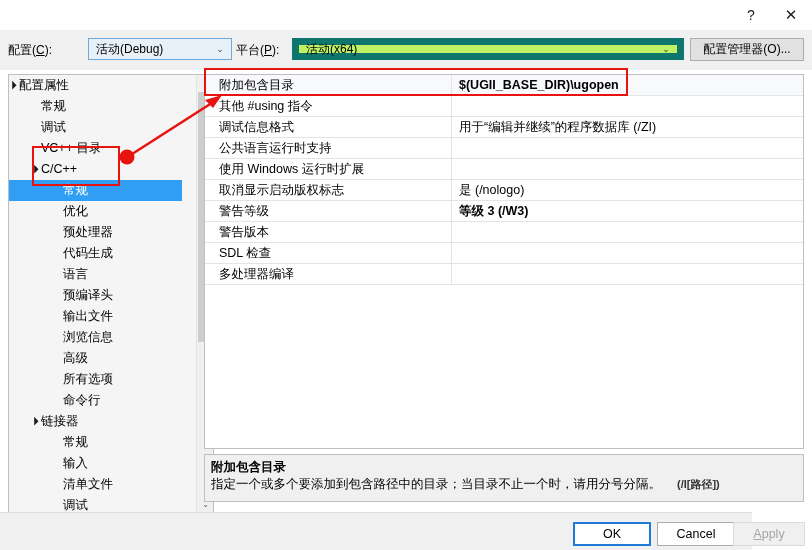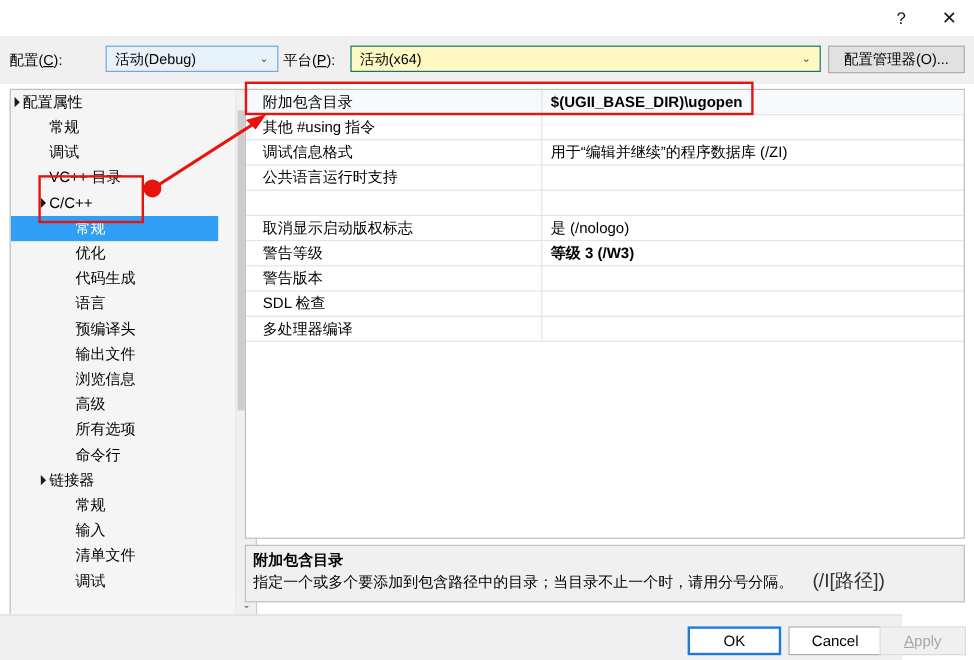"活动(x64)" .combo { background: #fef9c3 -> #bef264; border: 1px solid #0f766e -> 7px solid #0f766e }
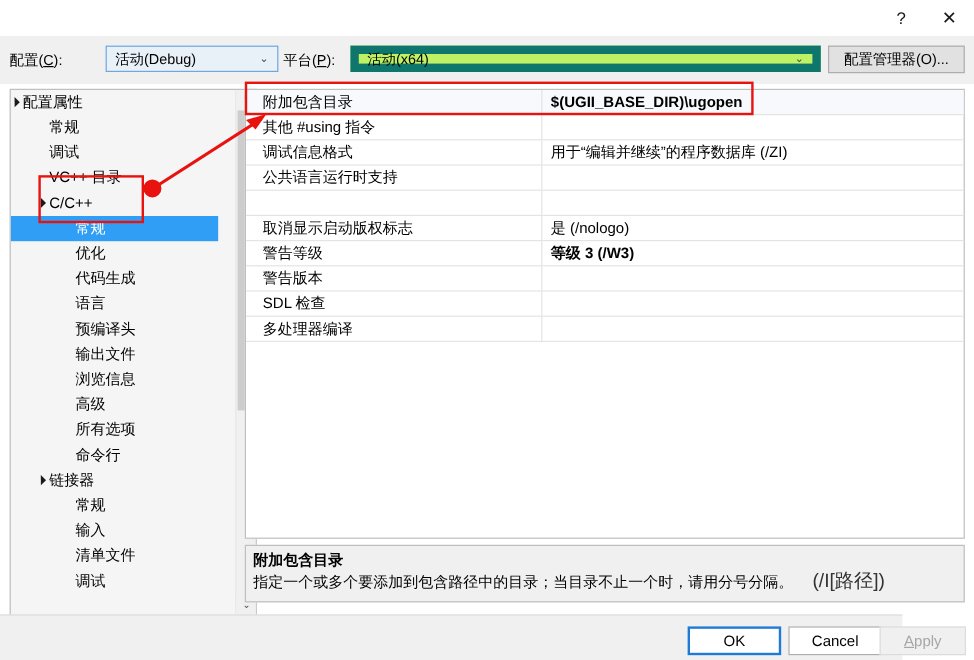"使用 Windows 运行时扩展" span.pname { html: none -> <span>使用 Windows 运行时扩展</span> }
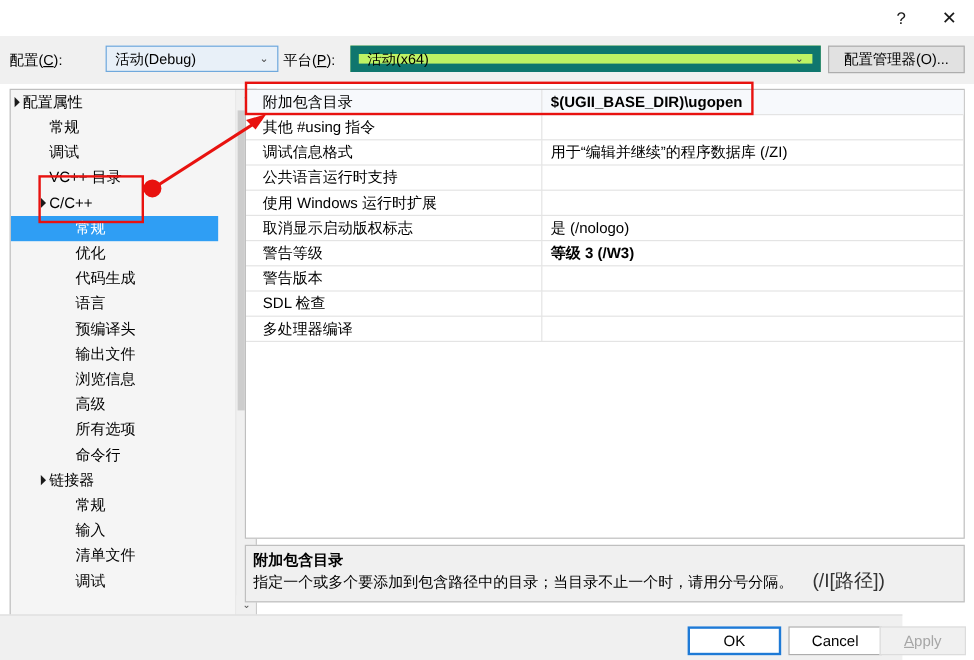"预处理器" div.tnode { html: none -> <div><span>预处理器</span></div> }
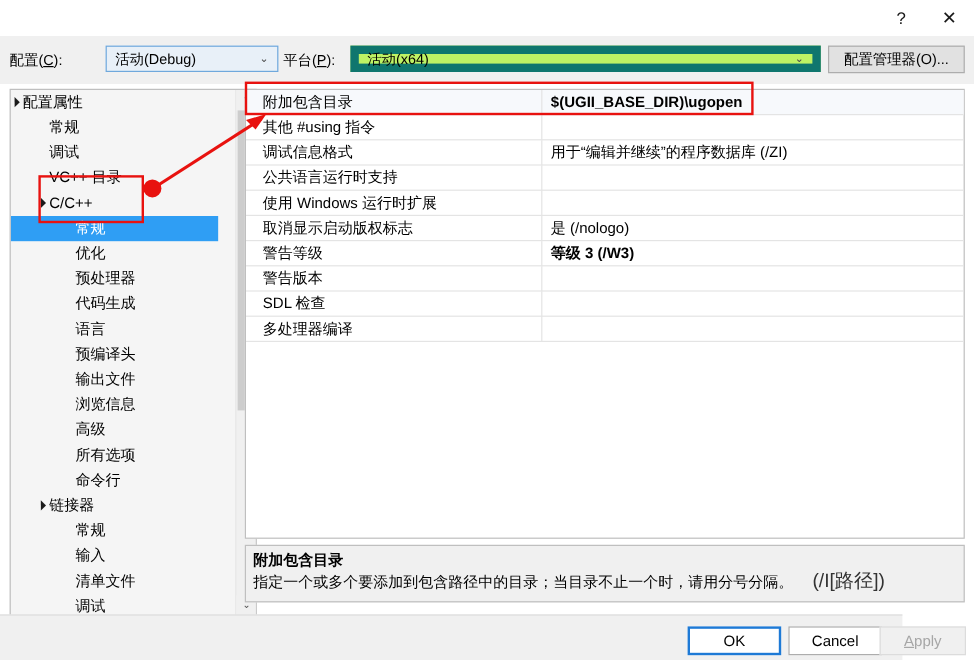"(/I[路径])" #desc-switch { font-size: 16px -> 11px; font-weight: none -> bold }
